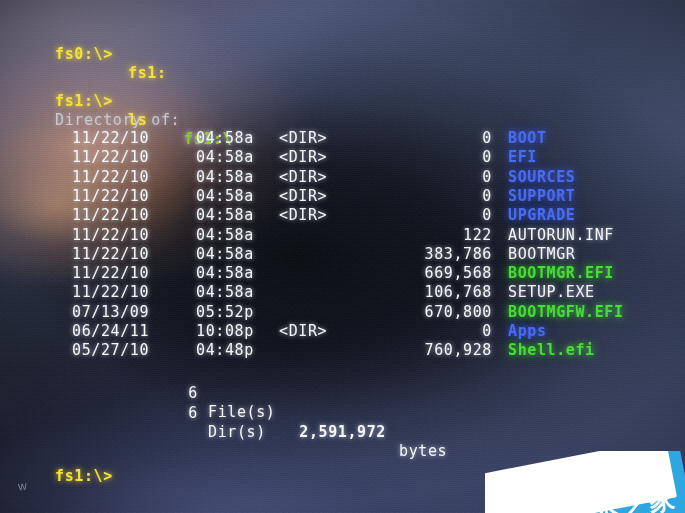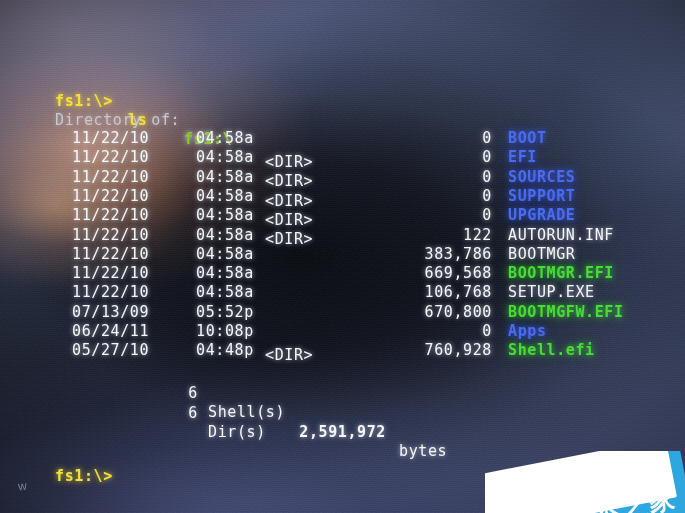"fs0:\>" div.line { html: none -> <div> <span>fs0:\&gt;</span> <span>fs1:</span> </div> }
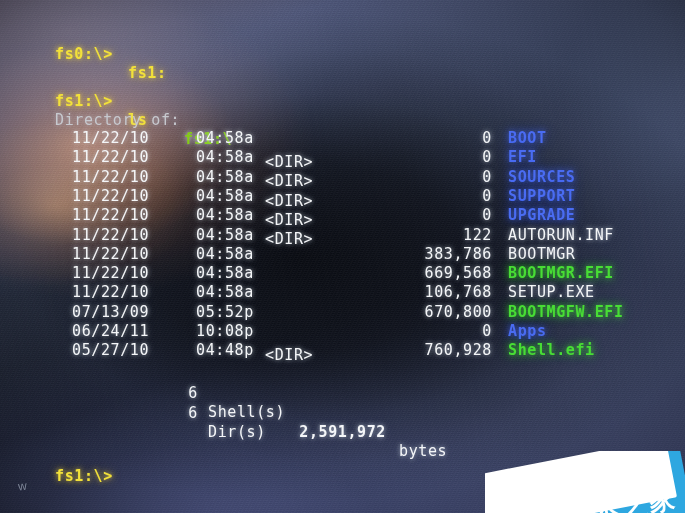"<DIR>" .c-dir { left: 265px -> 279px; margin-top: 24px -> none }
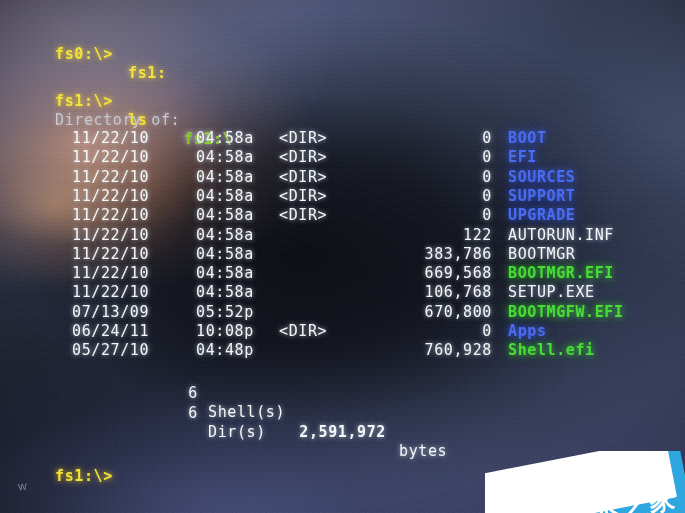"Shell(s)" span.col { text: Shell -> File }
